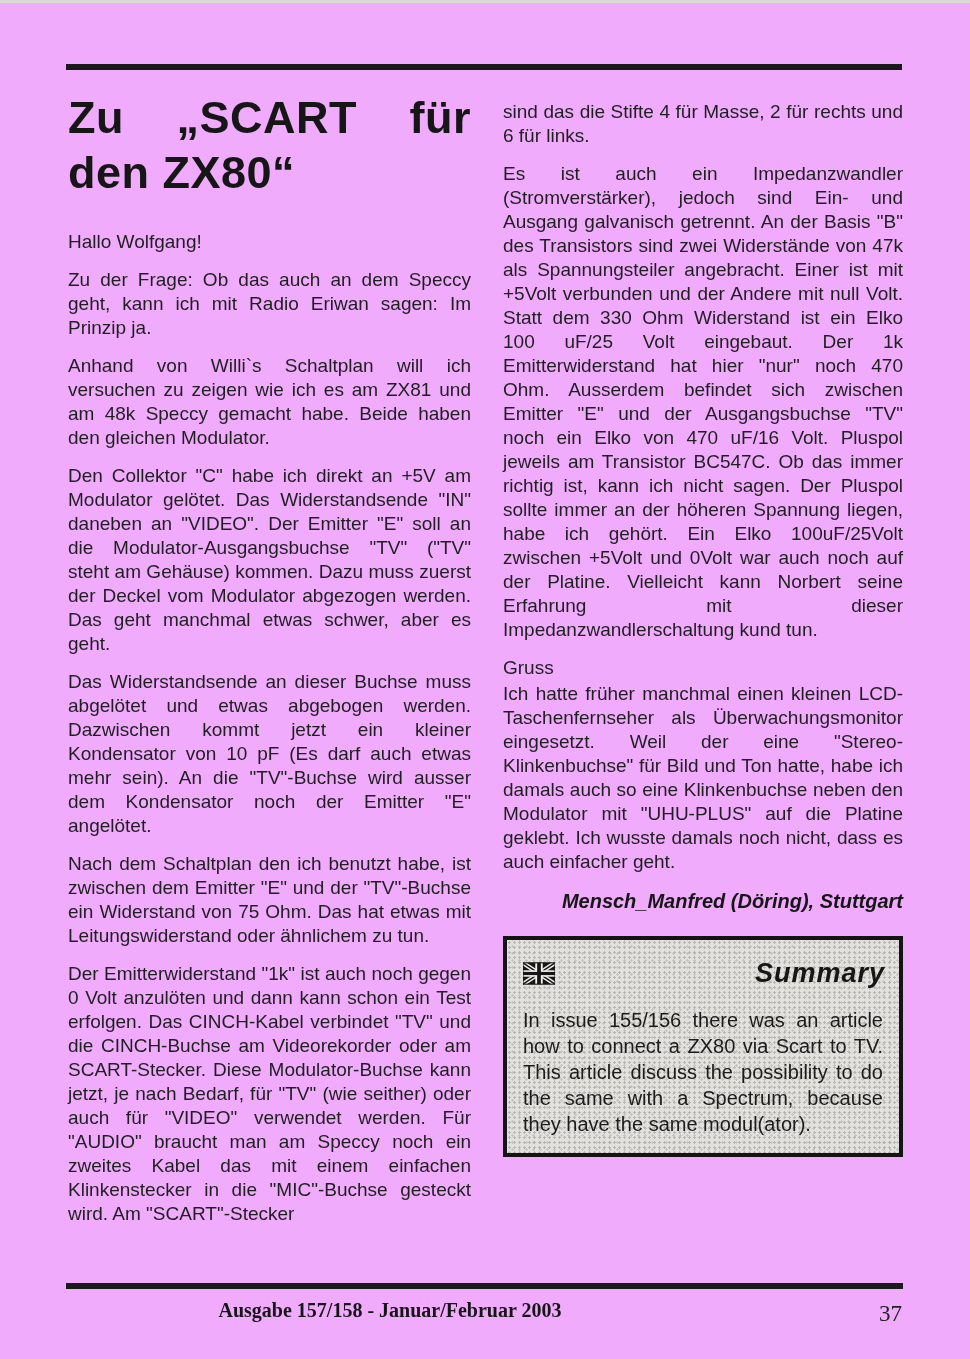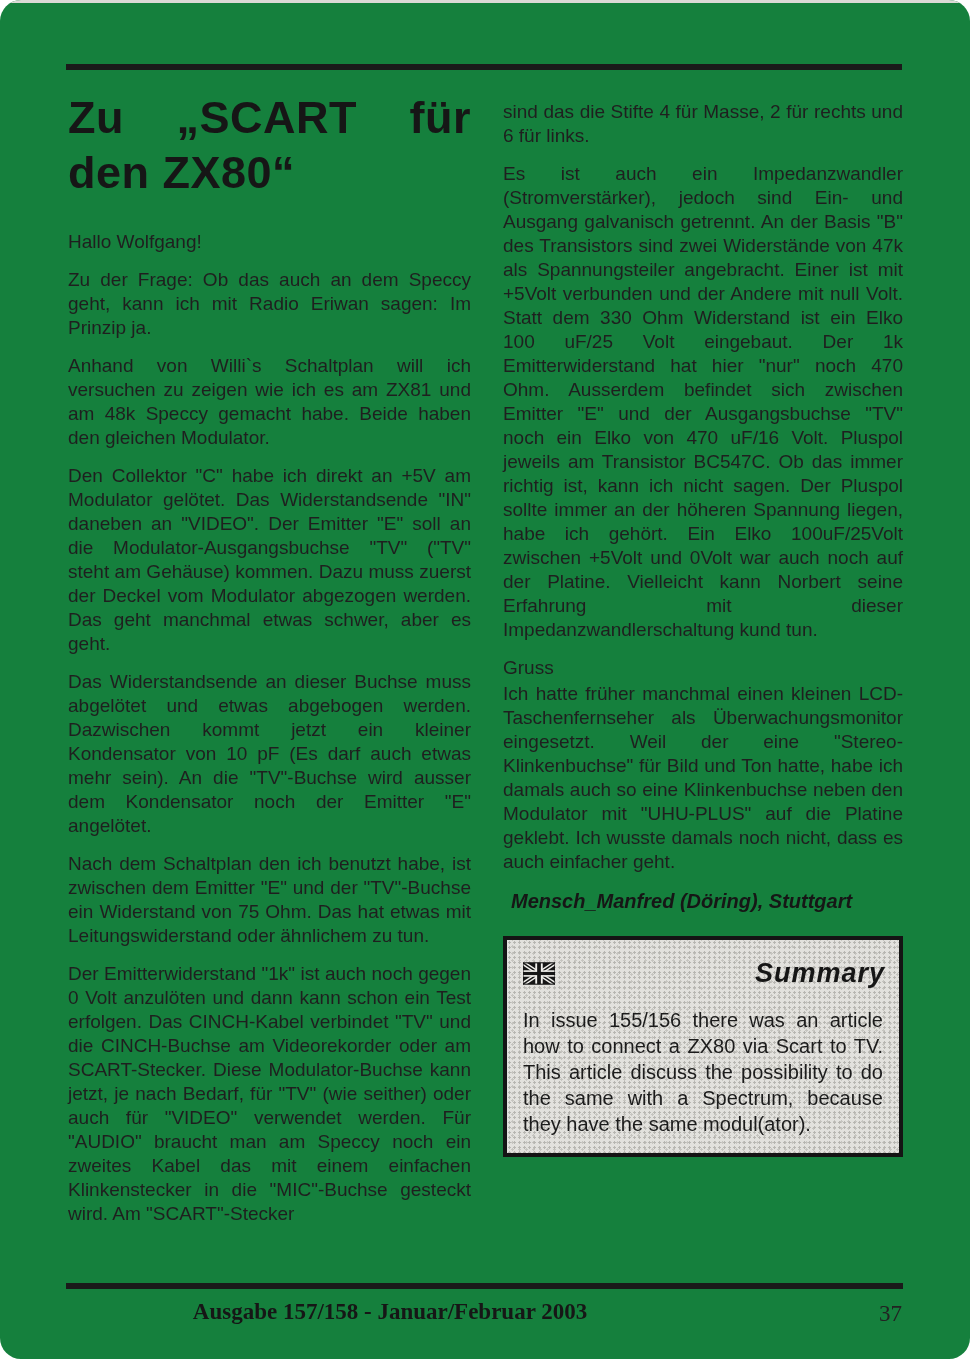"Zu „SCART für den ZX80“" .page { background: #15803d -> #f0abfc; border-radius: 21px -> none }
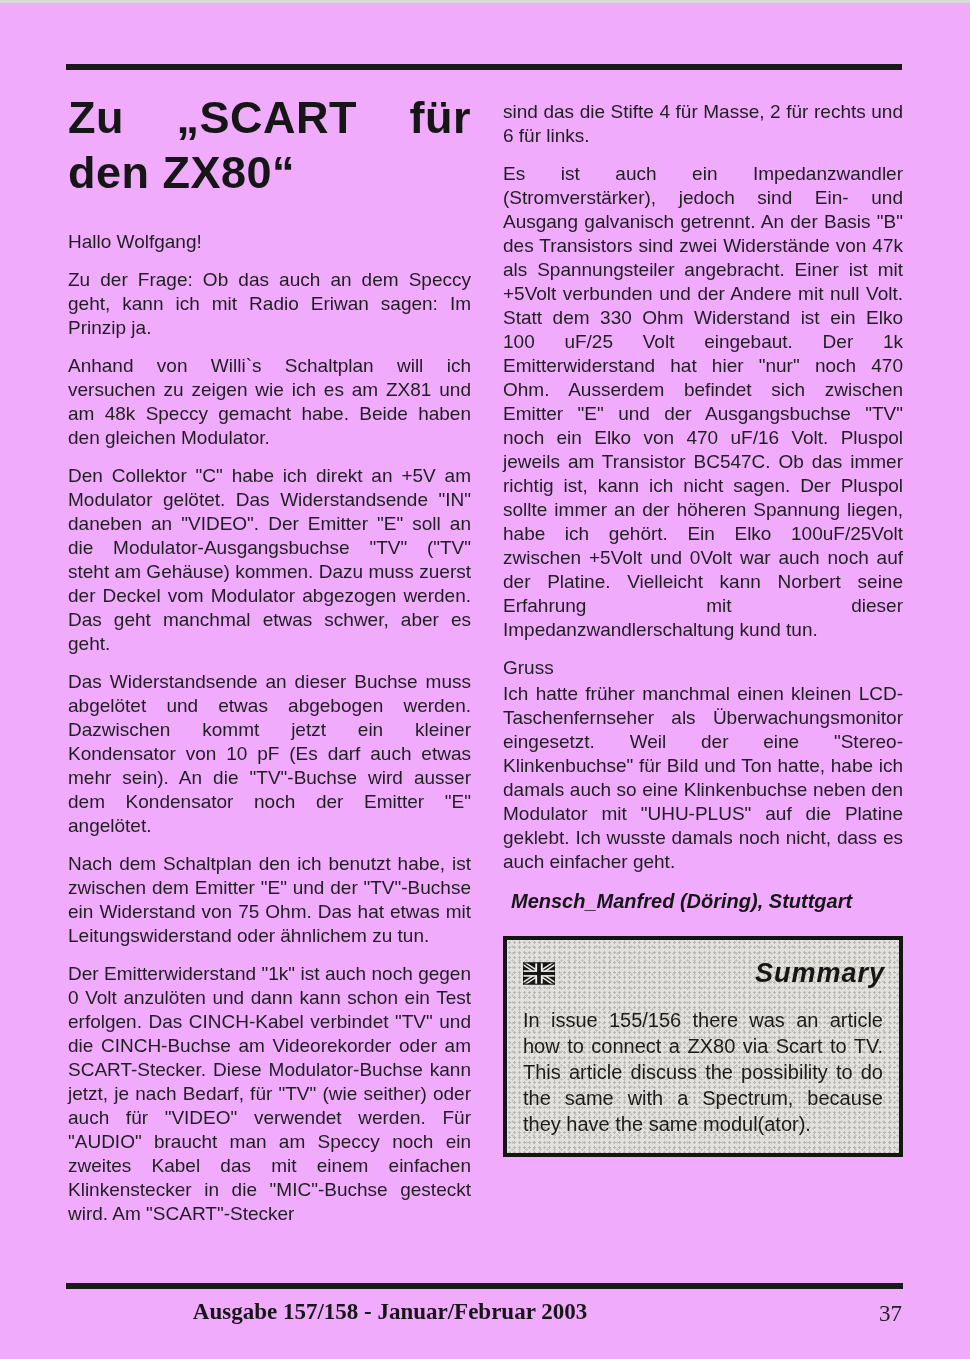"Mensch_Manfred (Döring), Stuttgart" .signature { margin: 8px -> 0; text-align: left -> right }
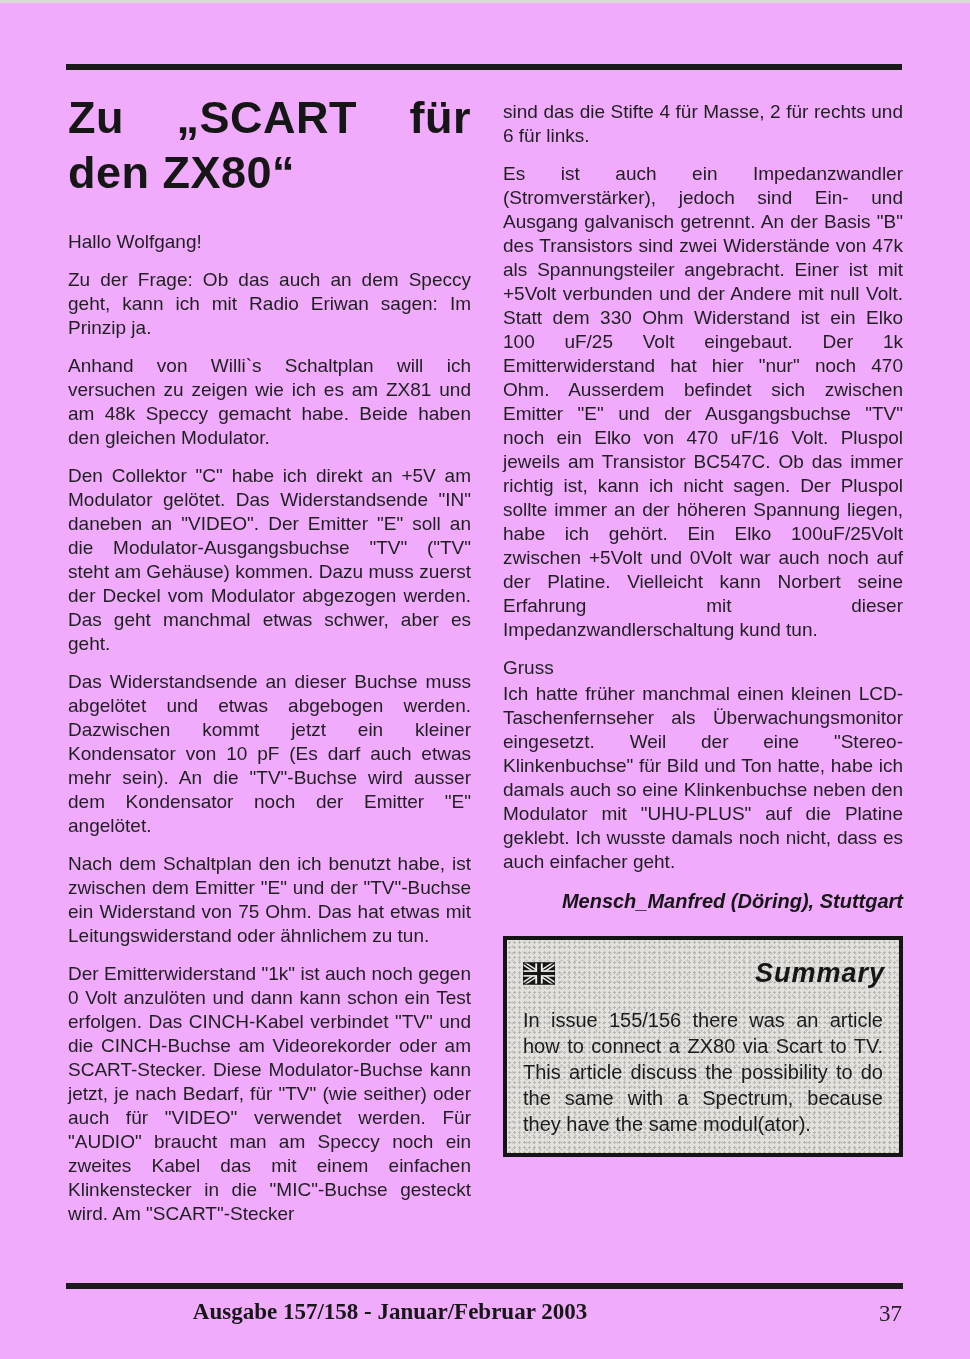"Ausgabe 157/158 - Januar/Februar 2003" .footer-issue { font-size: 23px -> 20px }
